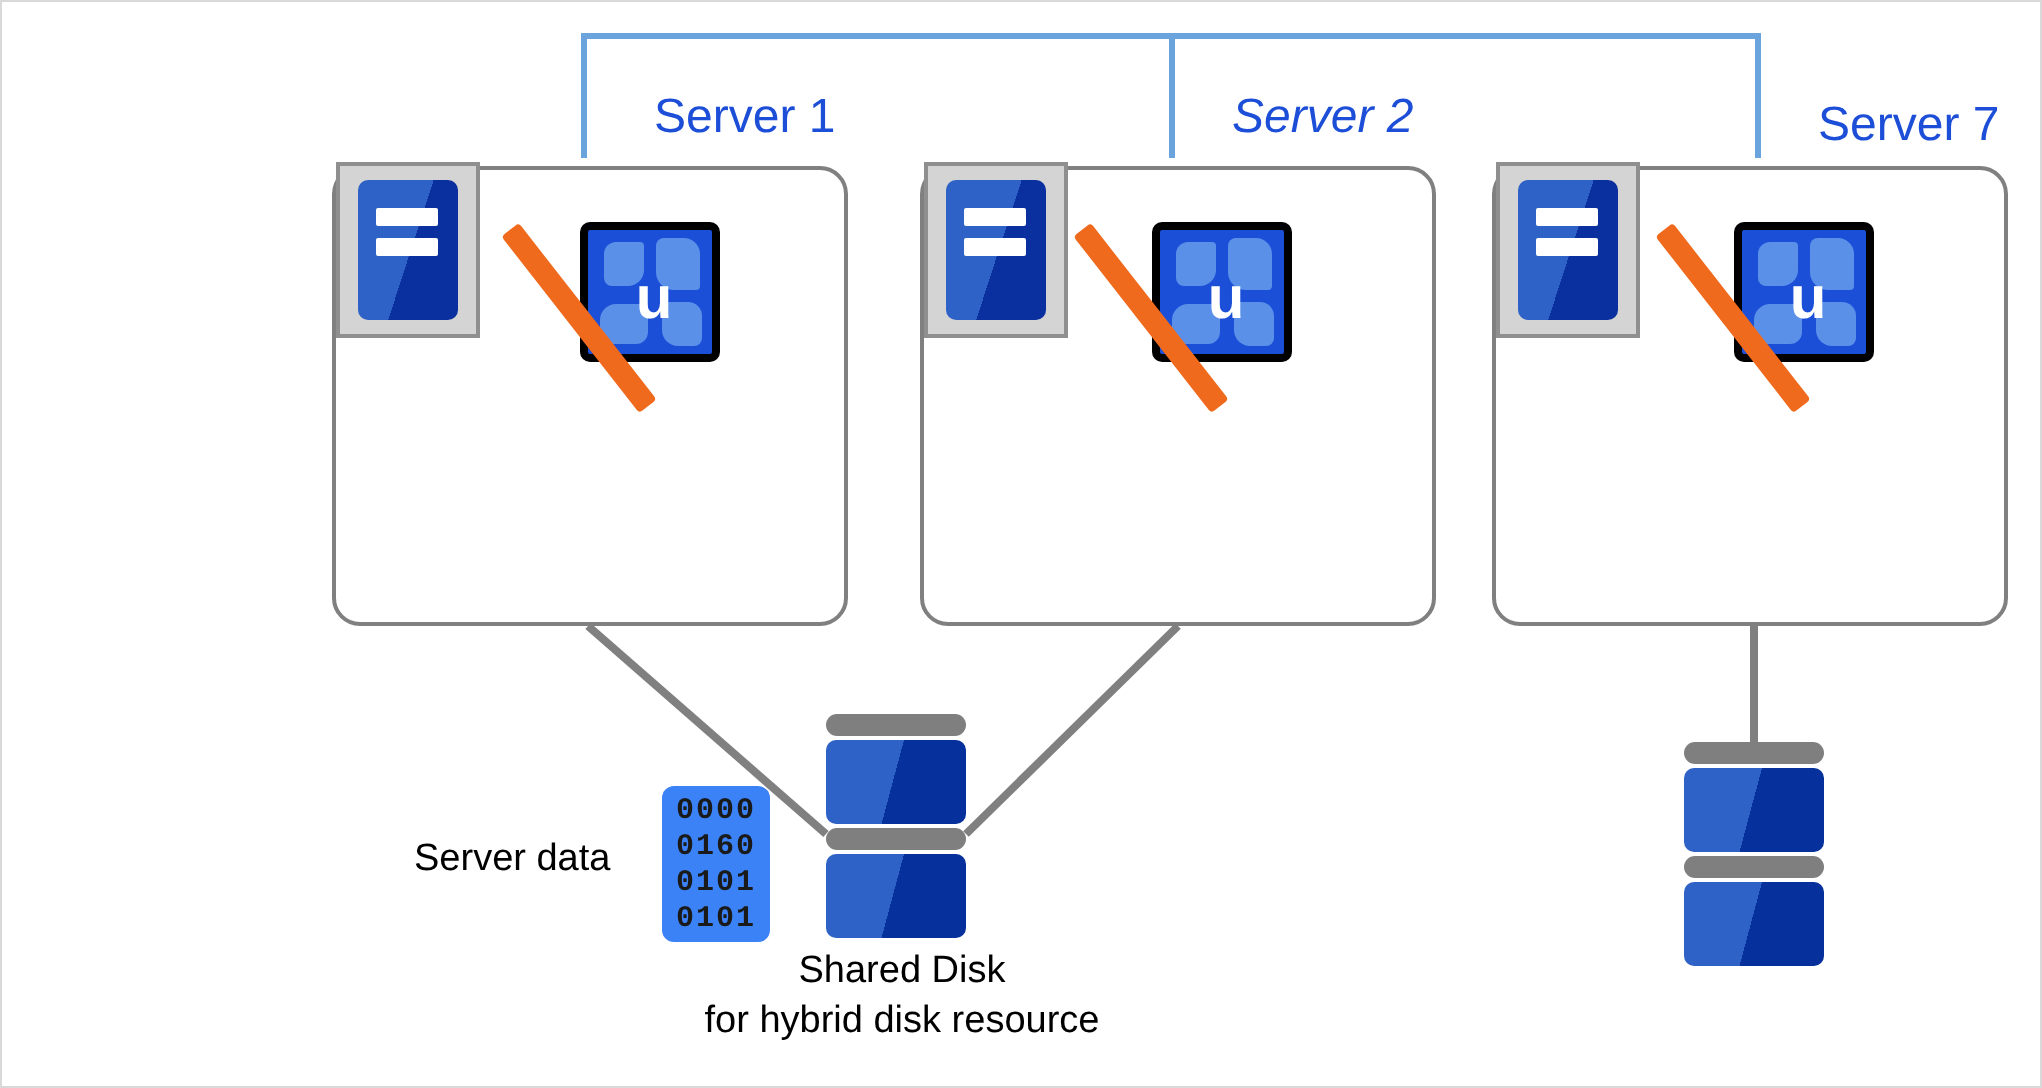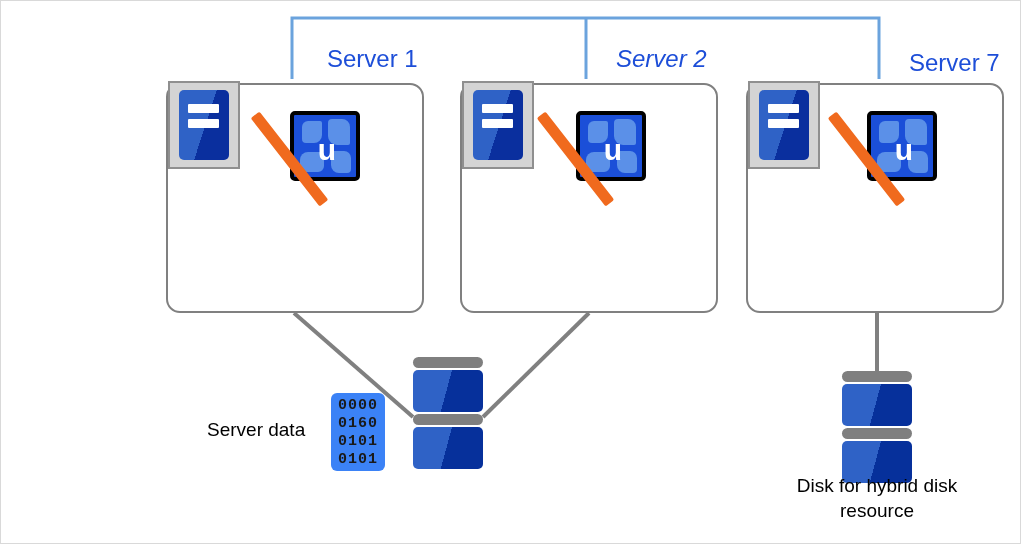"Shared Disk" div.caption { html: none -> <div>Shared Disk for hybrid disk resource</div> }
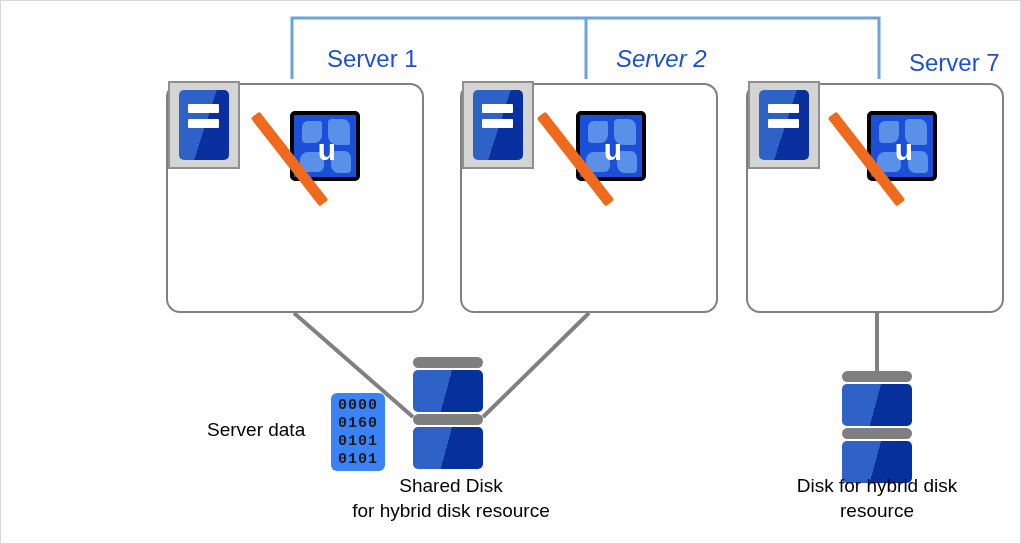"Disk for hybrid disk" div.caption { html: <div>Disk for hybrid disk resource</div> -> none }
